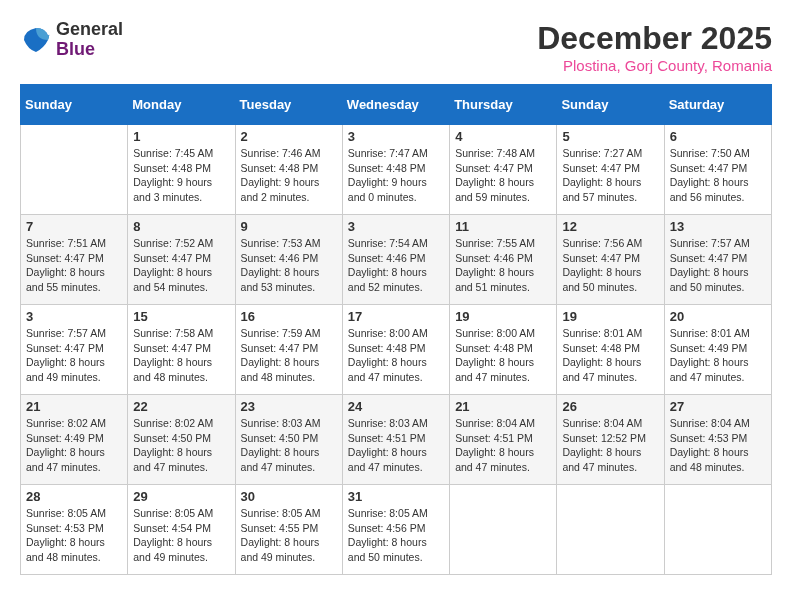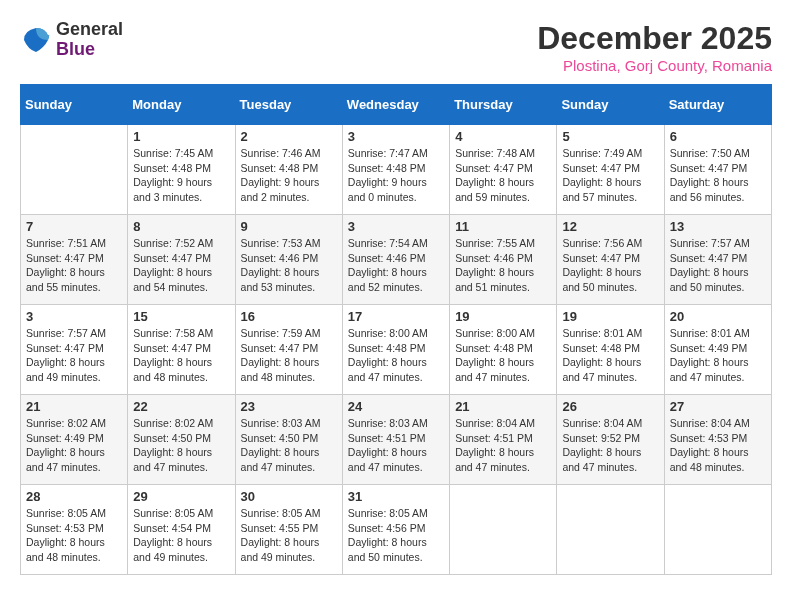"Sunrise: 7:49 AM" span { text: 7:49 -> 7:27 }
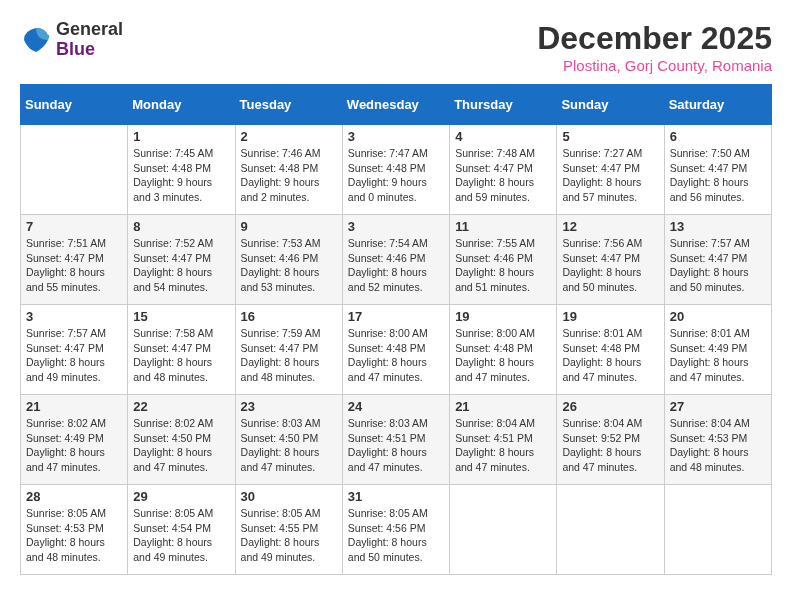"Sunset: 9:52 PM" span { text: 9:52 -> 12:52 }
